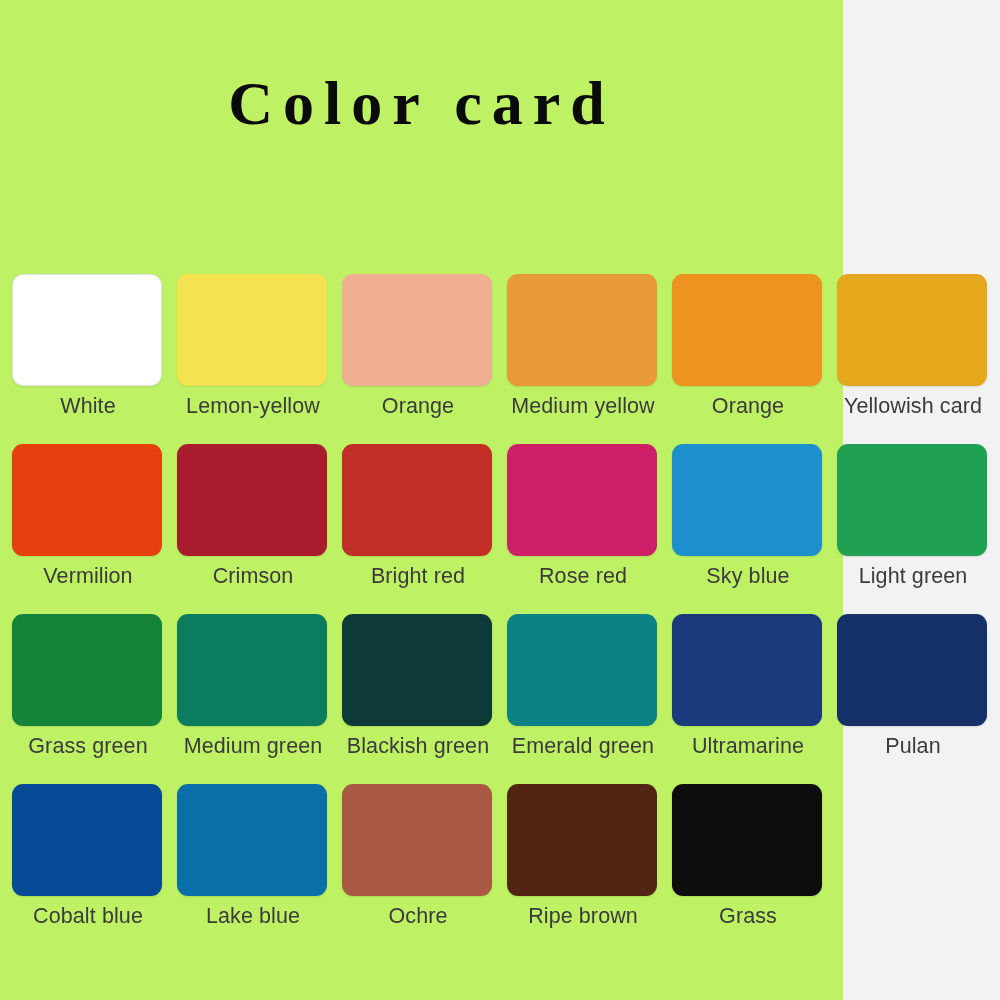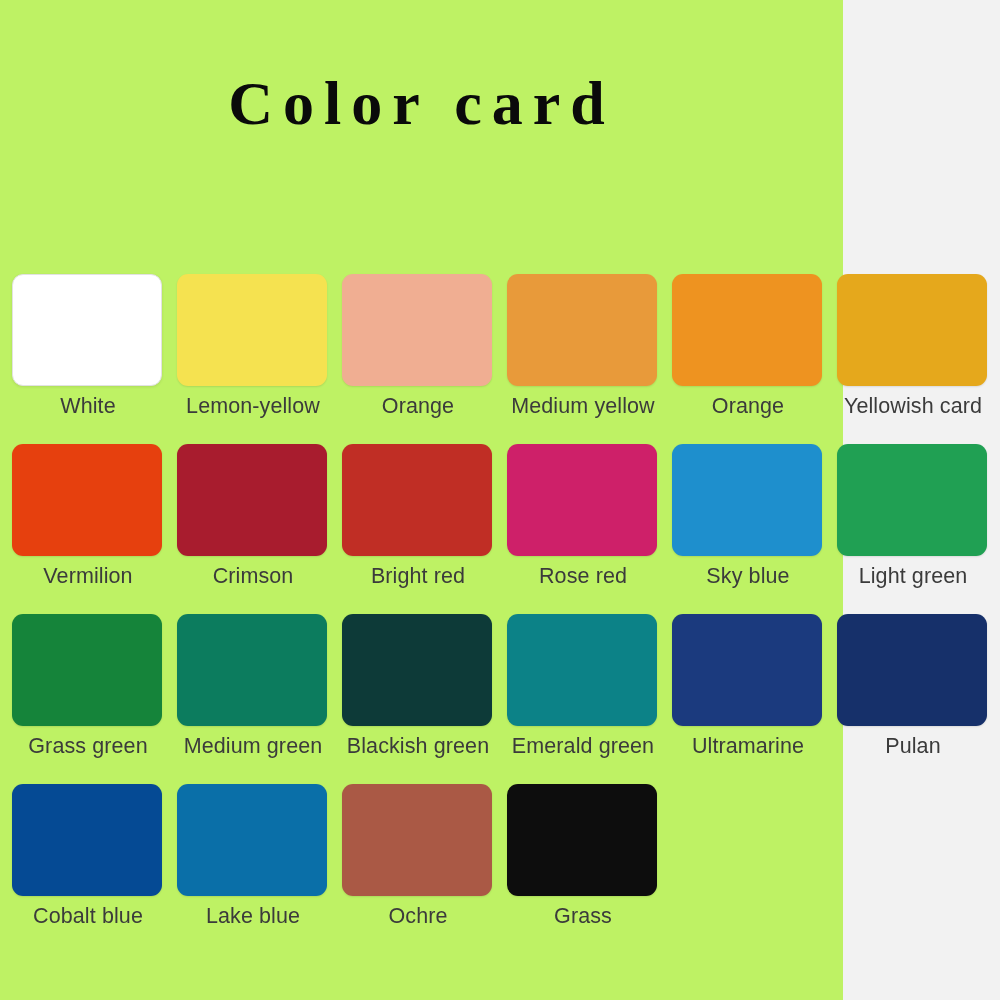"Ripe brown" div.cell { html: none -> <div> <div></div> <div>Ripe brown</div> </div> }
